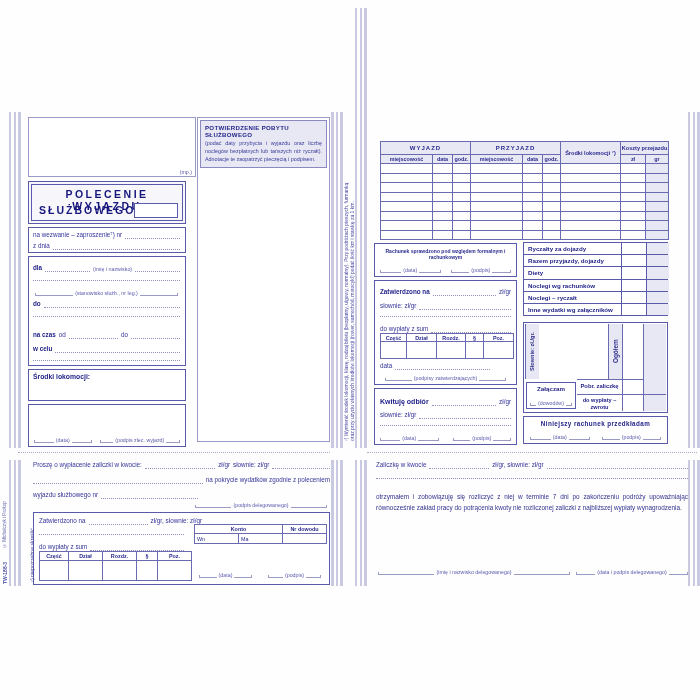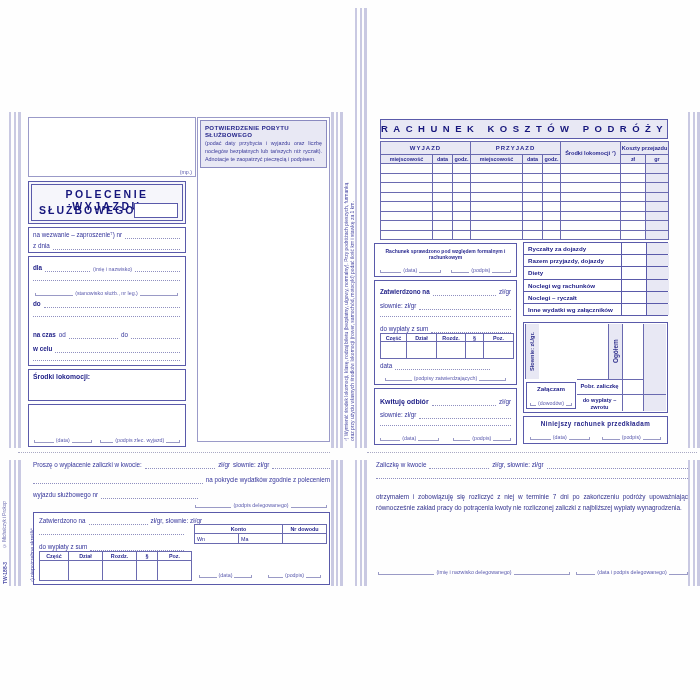"RACHUNEK KOSZTÓW PODRÓŻY" div.box { html: <div> <div>RACHUNEK KOSZTÓW PODRÓŻY</div> </div> -> none }
